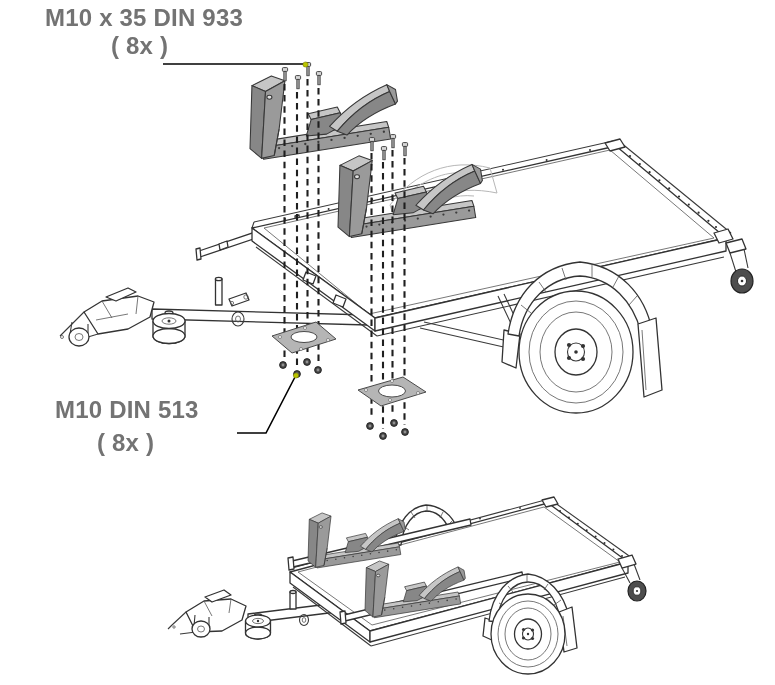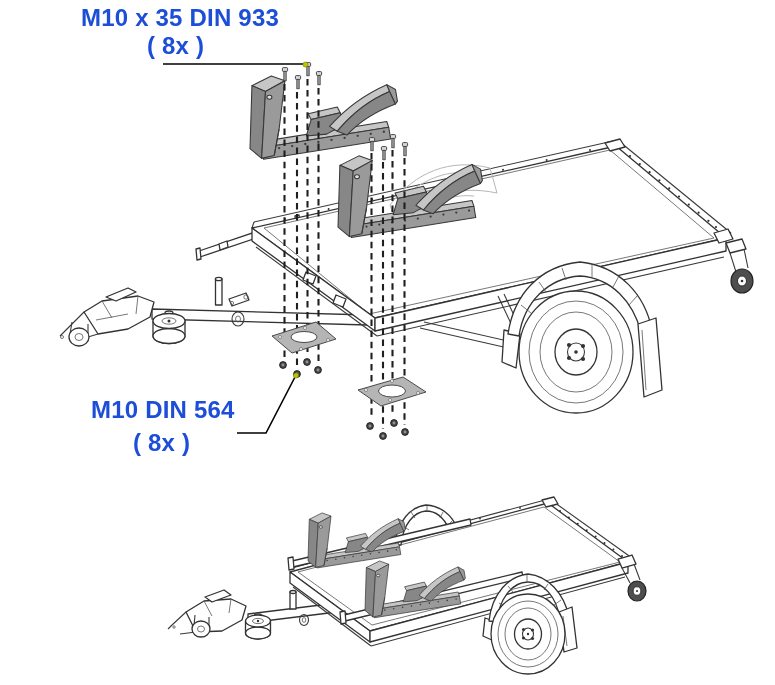"M10 x 35 DIN 933" .callout { color: #1d4ed8 -> #737373; margin-left: 36px -> none }
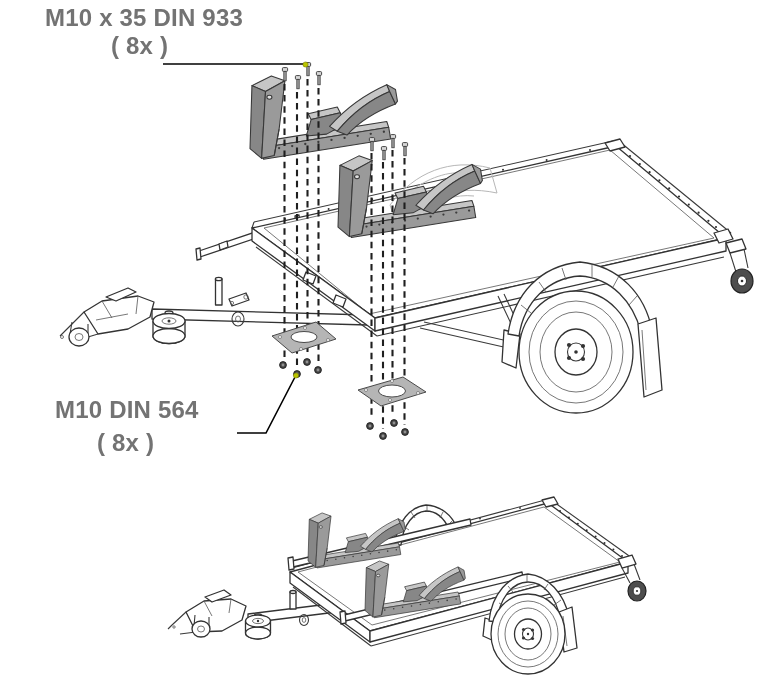"M10 DIN 564" div.callout { text: 564 -> 513 }
